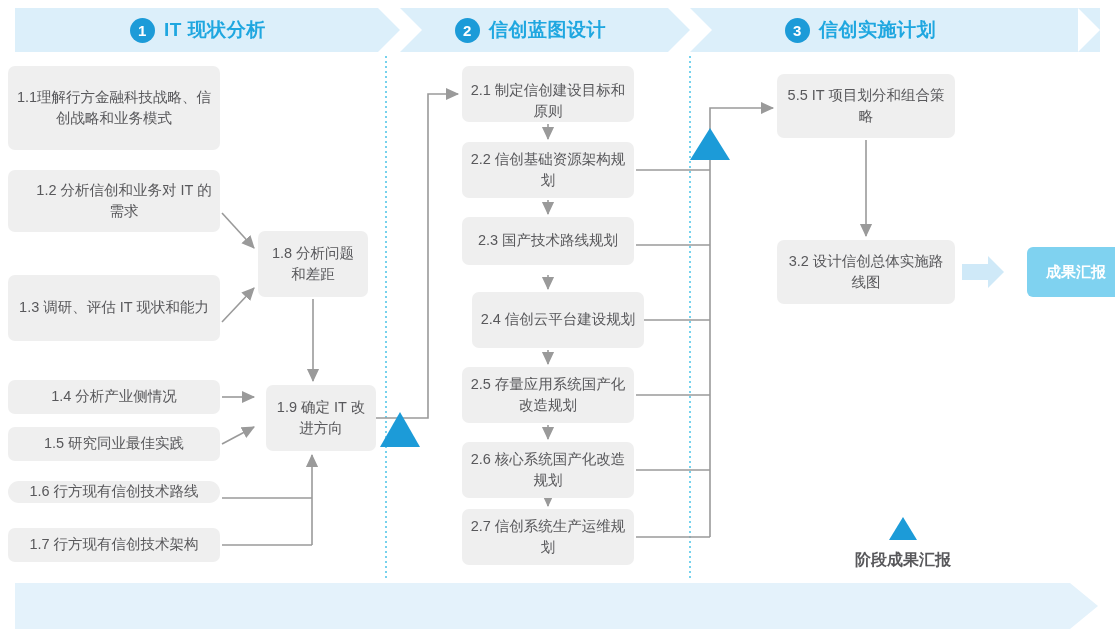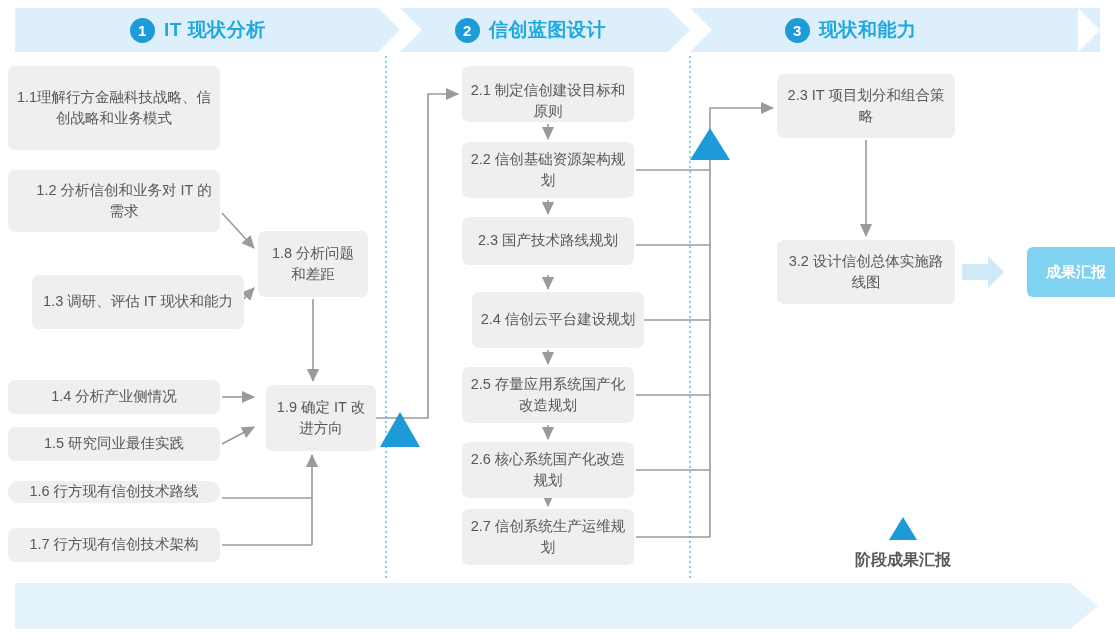"现状和能力" span.phase-txt { text: 现状和能力 -> 信创实施计划 }
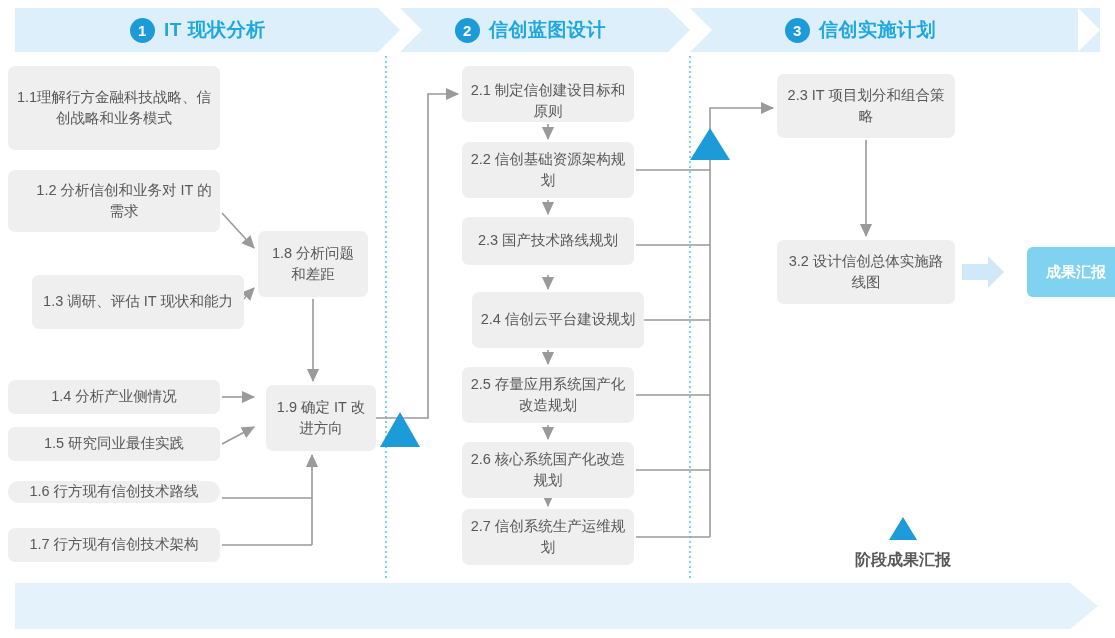"2.3 IT 项目划分和组合策略" span { text: 2.3 -> 5.5 }
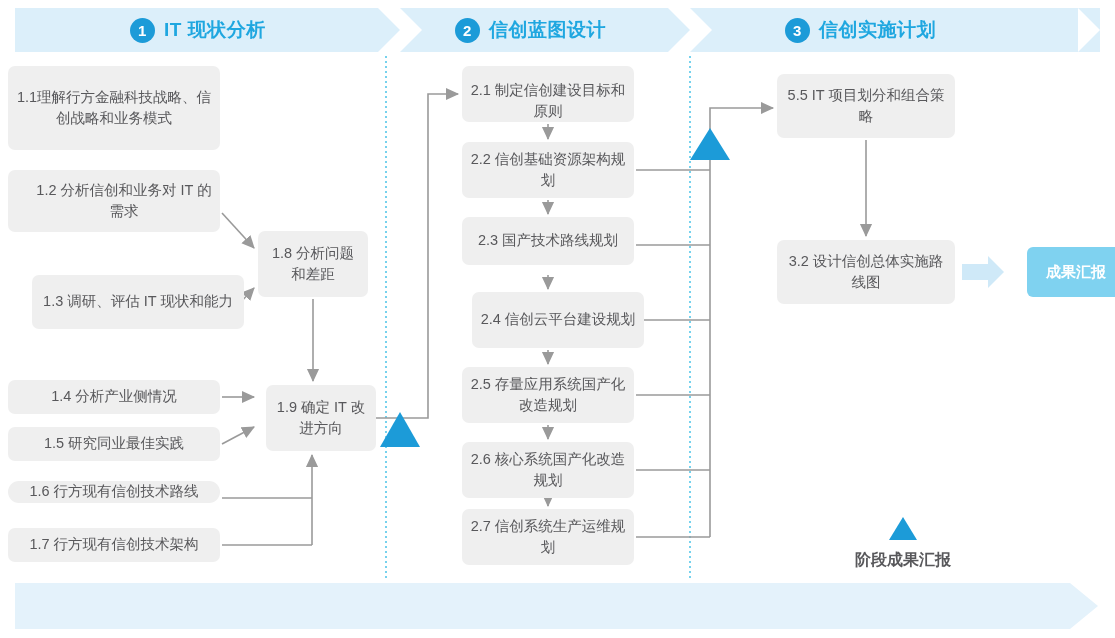"1.3 调研、评估 IT 现状和能力" div.box { height: 54px -> 66px; margin-left: 24px -> none }
